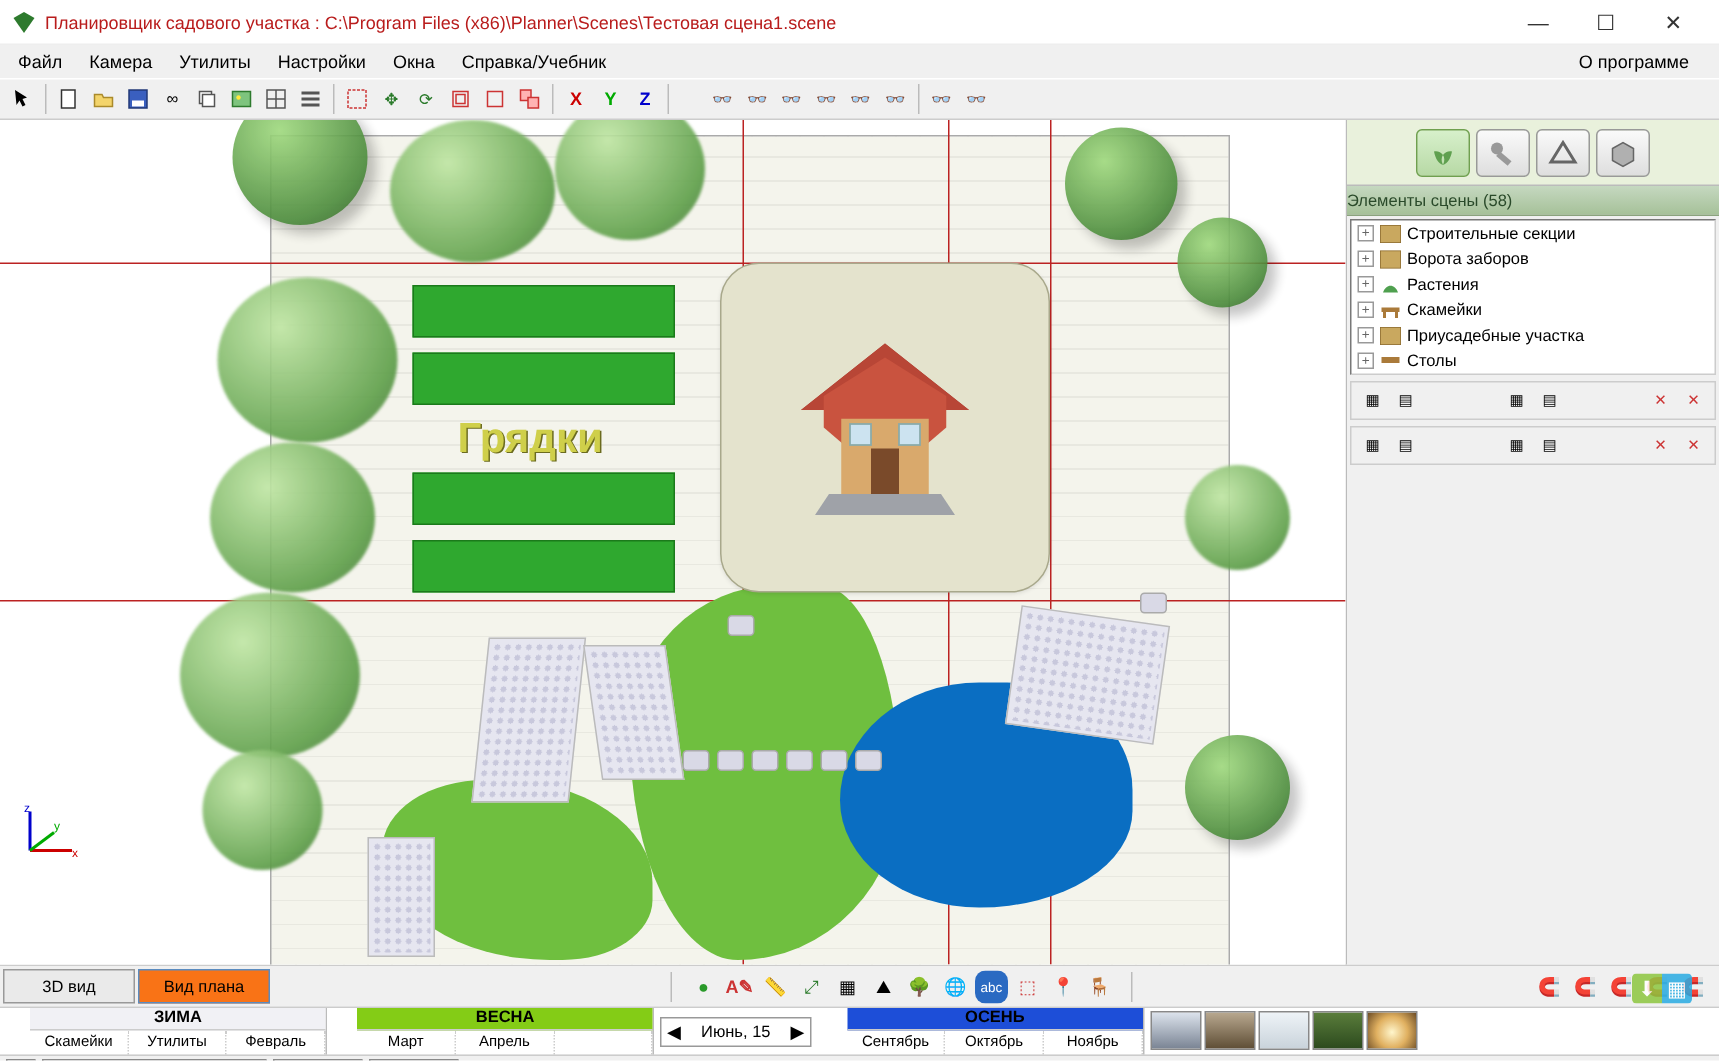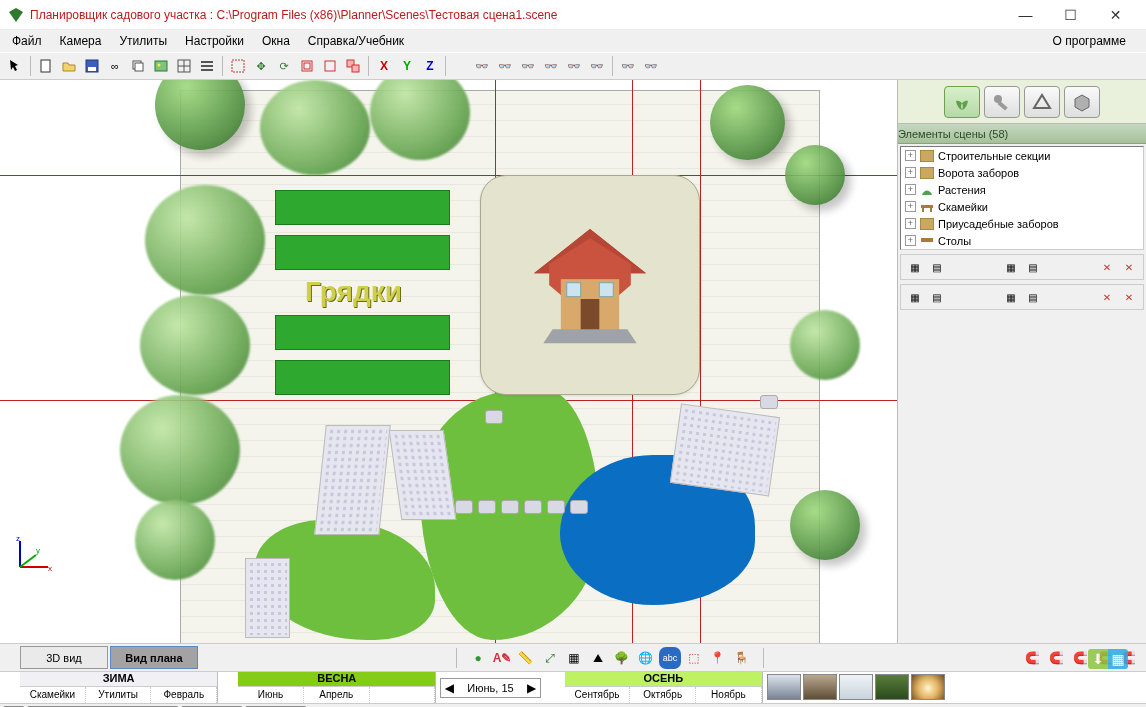"Приусадебные заборов" span { text: заборов -> участка }
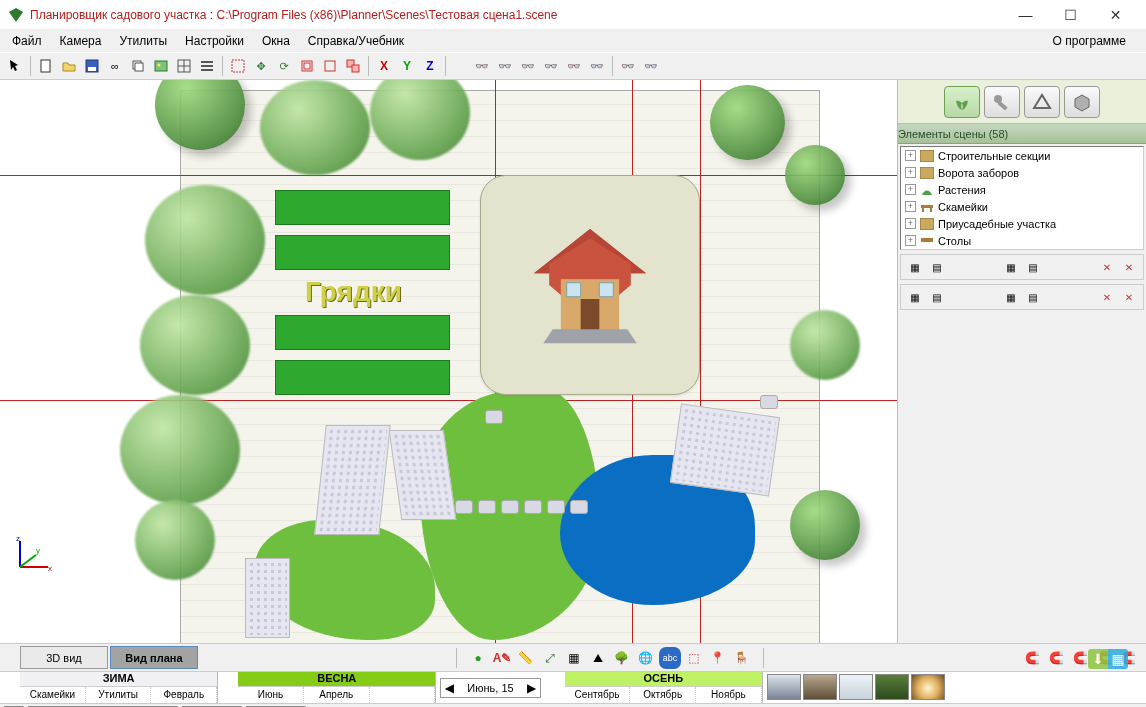"3D вид" .view-tabs { margin-left: 18px -> none }
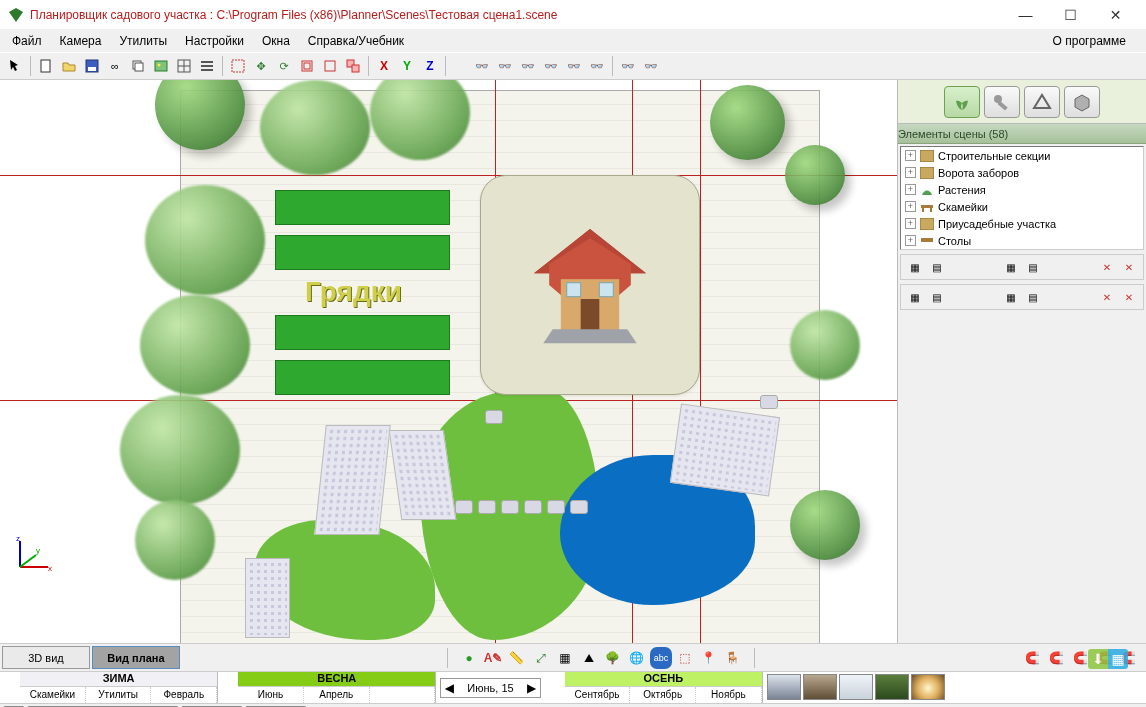"Вид плана" .view-tab.active { background: #a3a3a3 -> #f97316; font-weight: bold -> none }
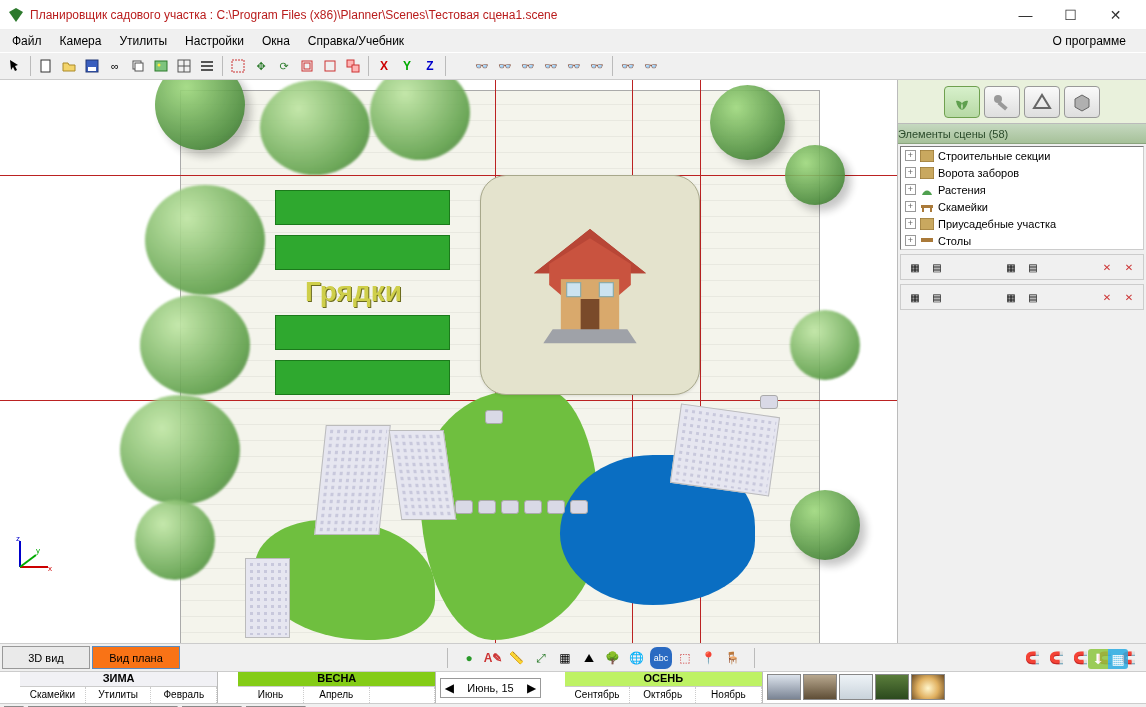"ОСЕНЬ" .timeline .season.autumn .s-label { background: #bef264 -> #1d4ed8 }
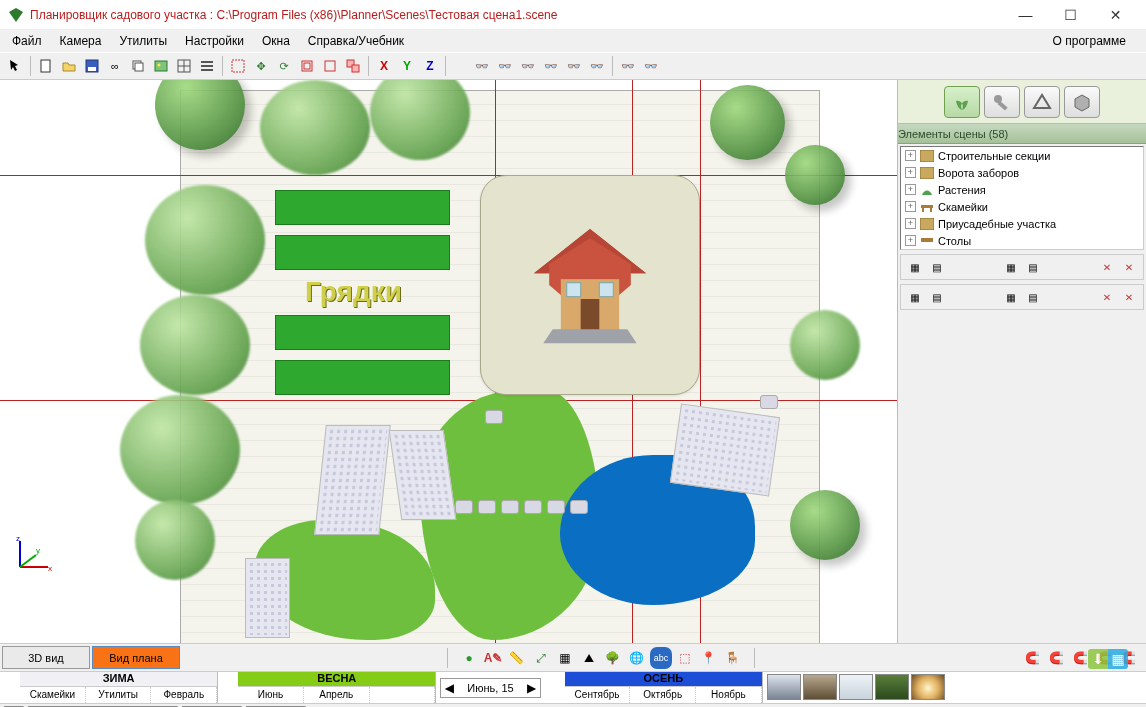"Июнь" div.month { text: Июнь -> Март }
